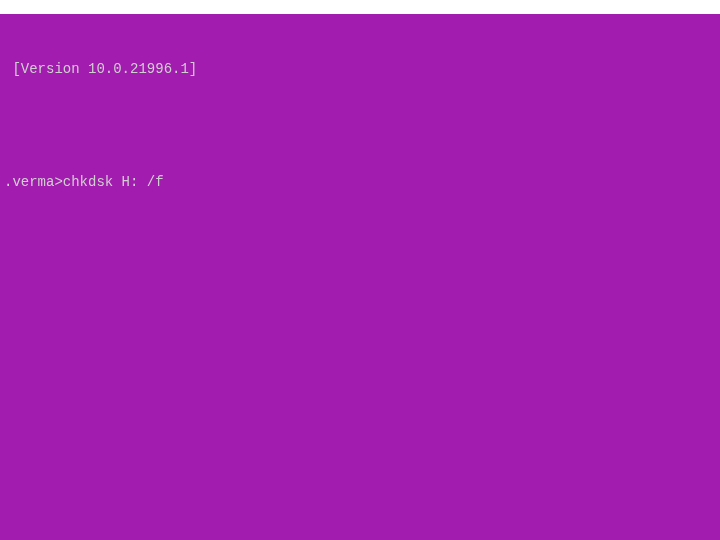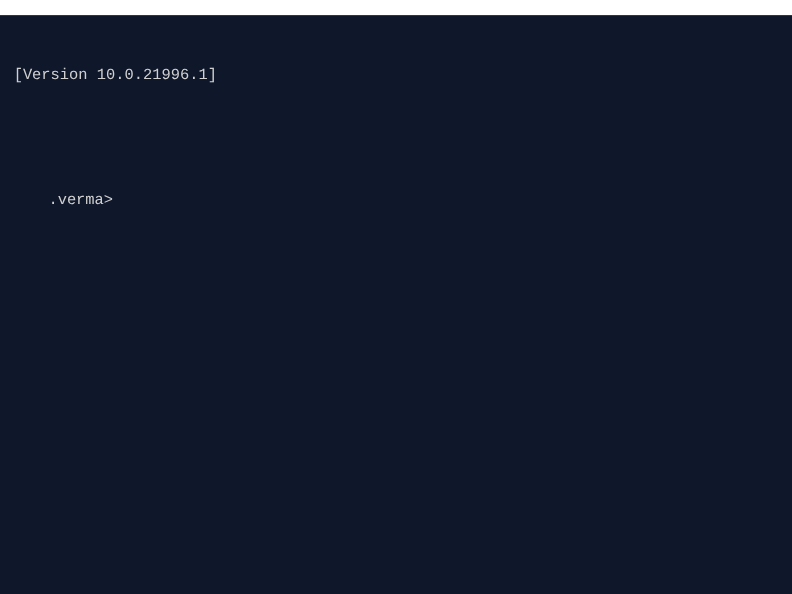"[Version 10.0.21996.1]" .terminal { background: #0f172a -> #a21caf }
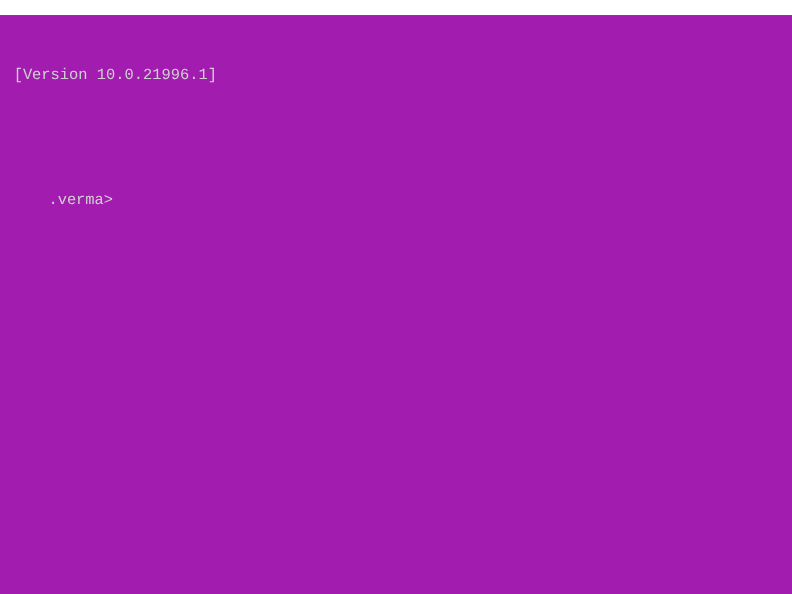".verma>" .prompt { margin-left: 40px -> none }
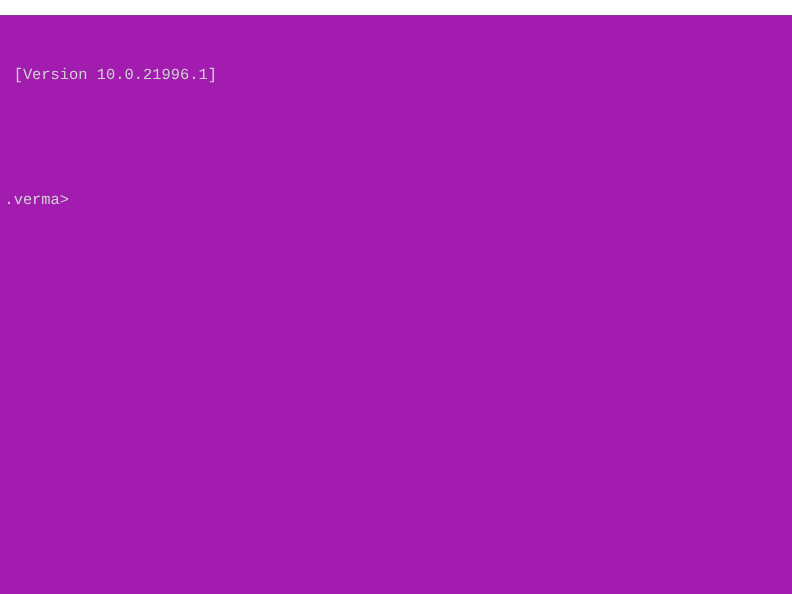"chkdsk H: /f" span.command { html: none -> <span>chkdsk H: /f</span> }
